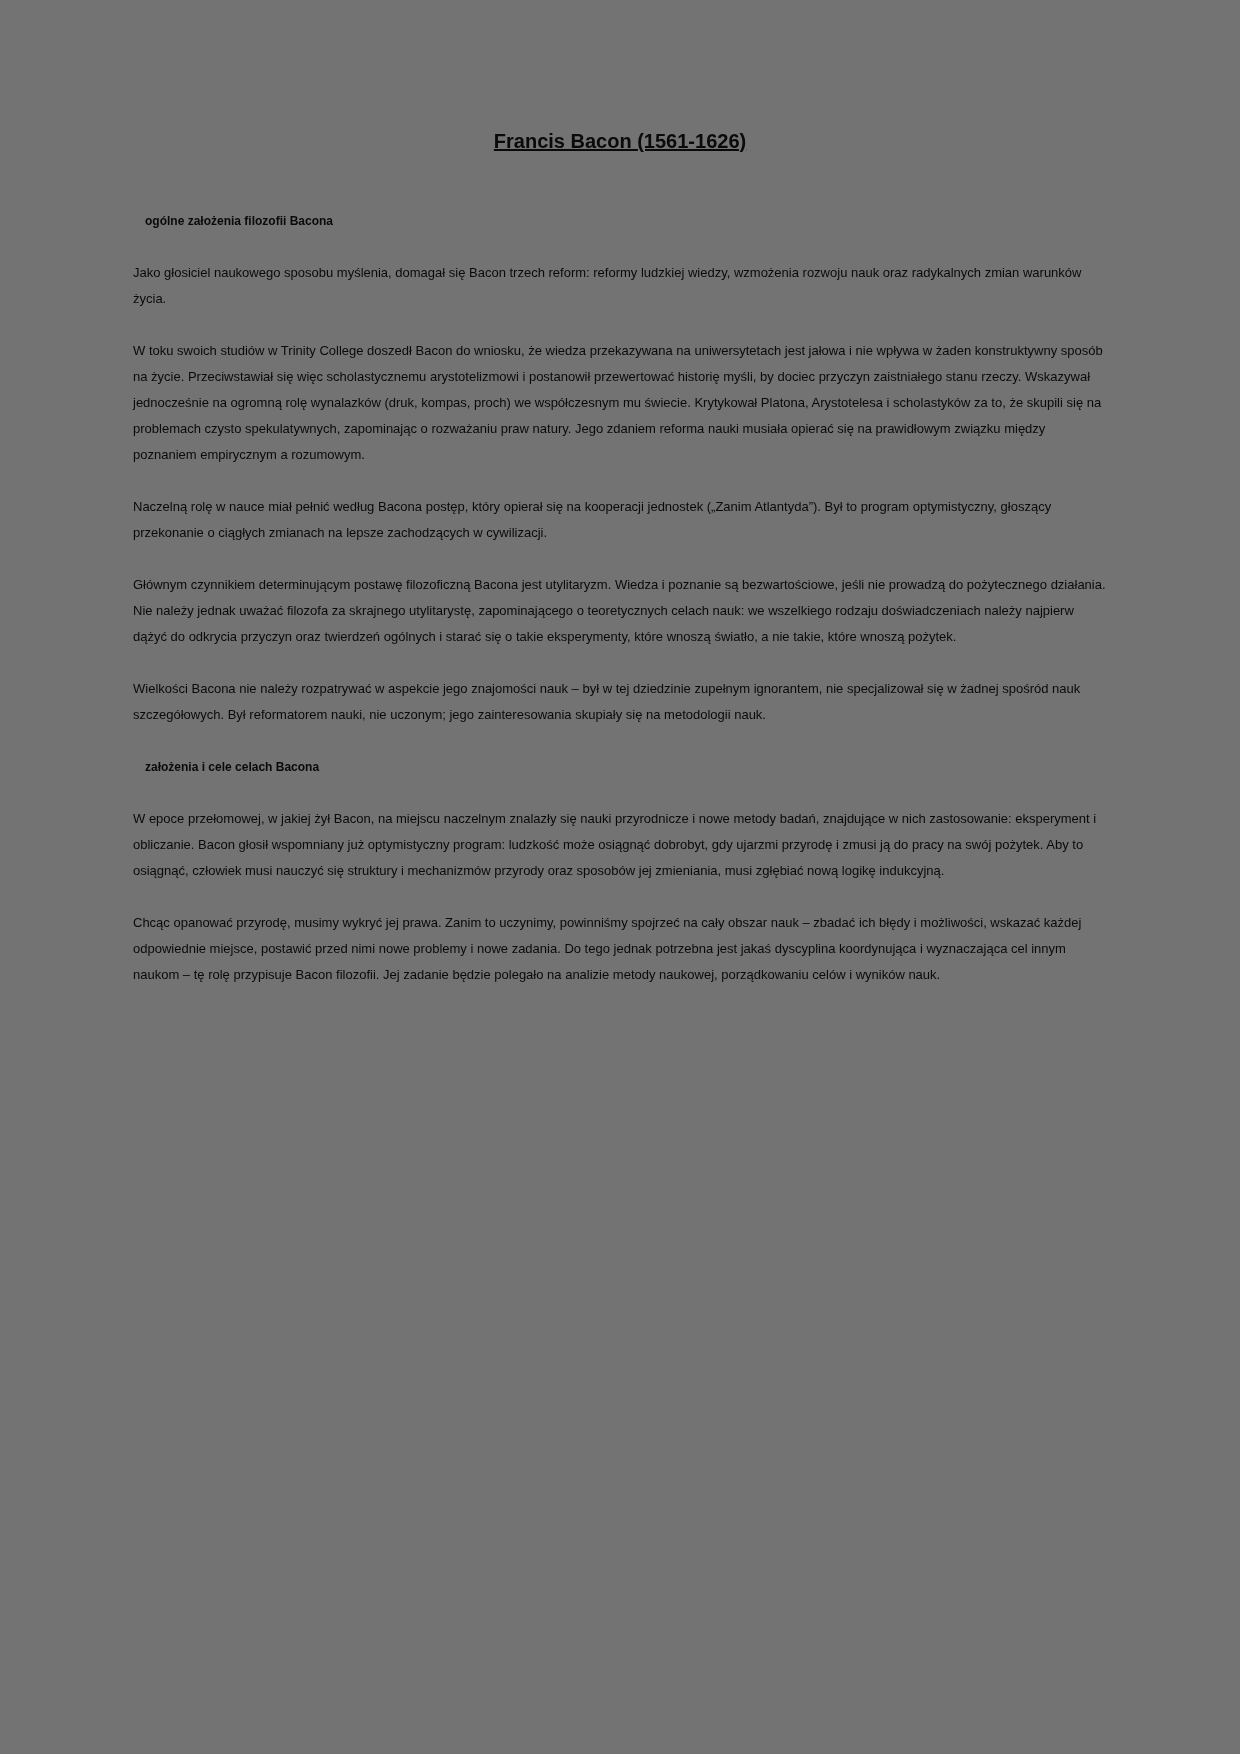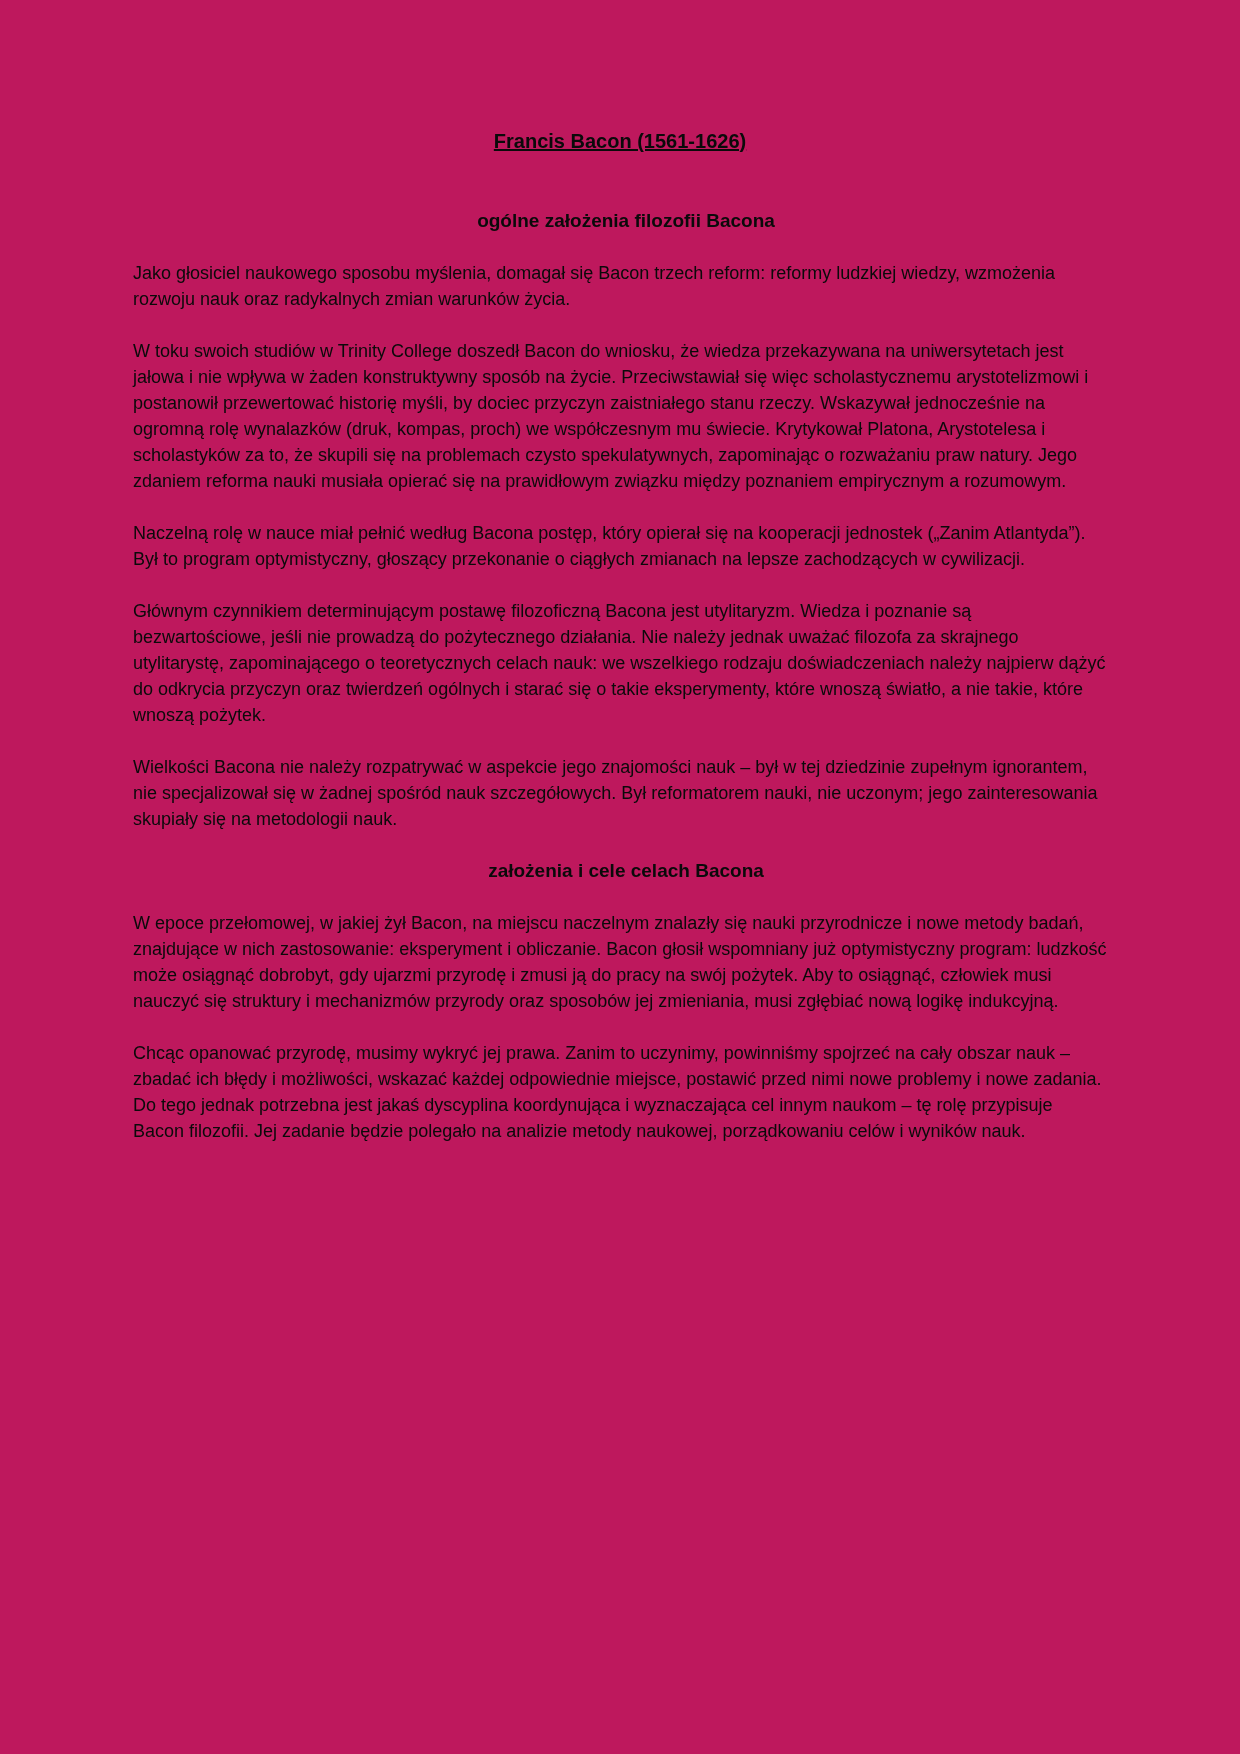"Francis Bacon (1561-1626)" .page { background: #be185d -> #737373 }
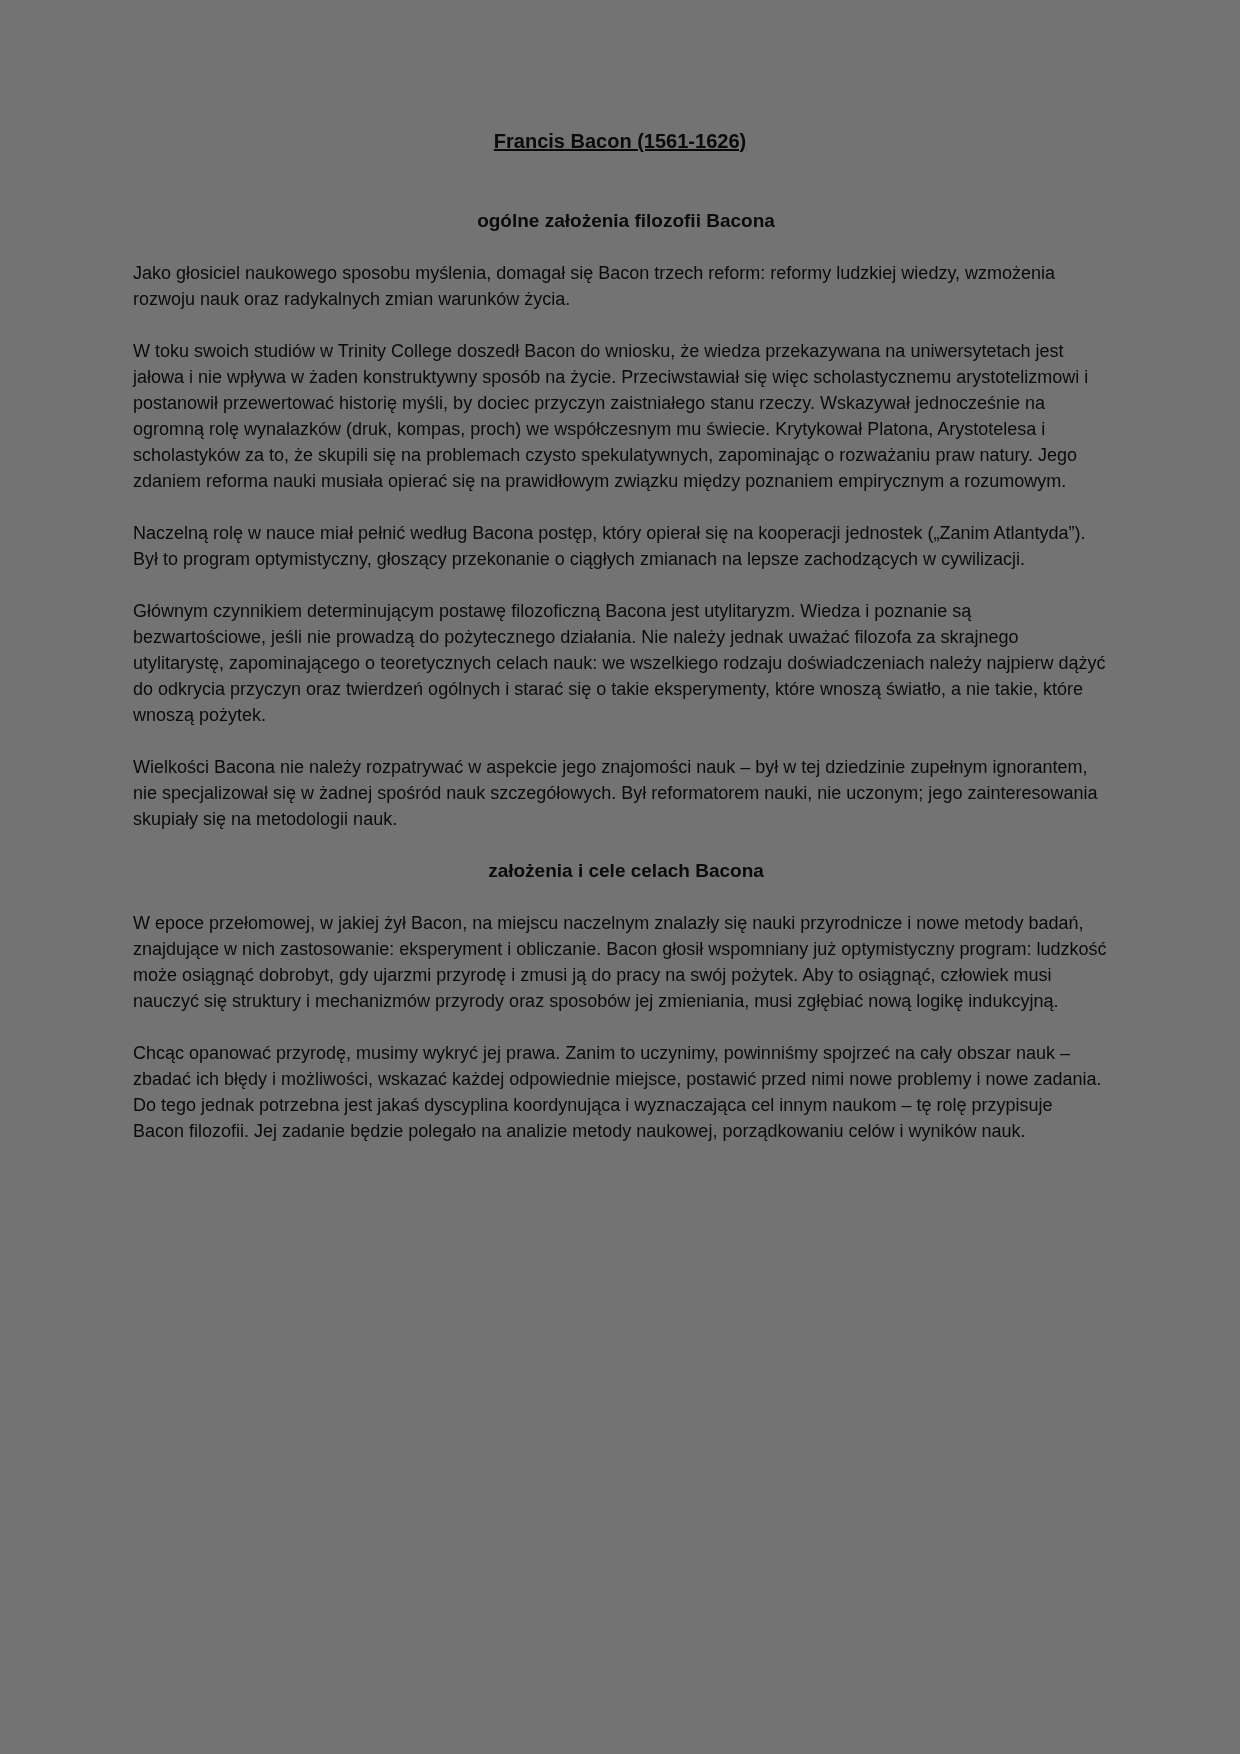"ogólne założenia filozofii Bacona" .section-heading { font-size: 19px -> 12px; text-align: center -> none }
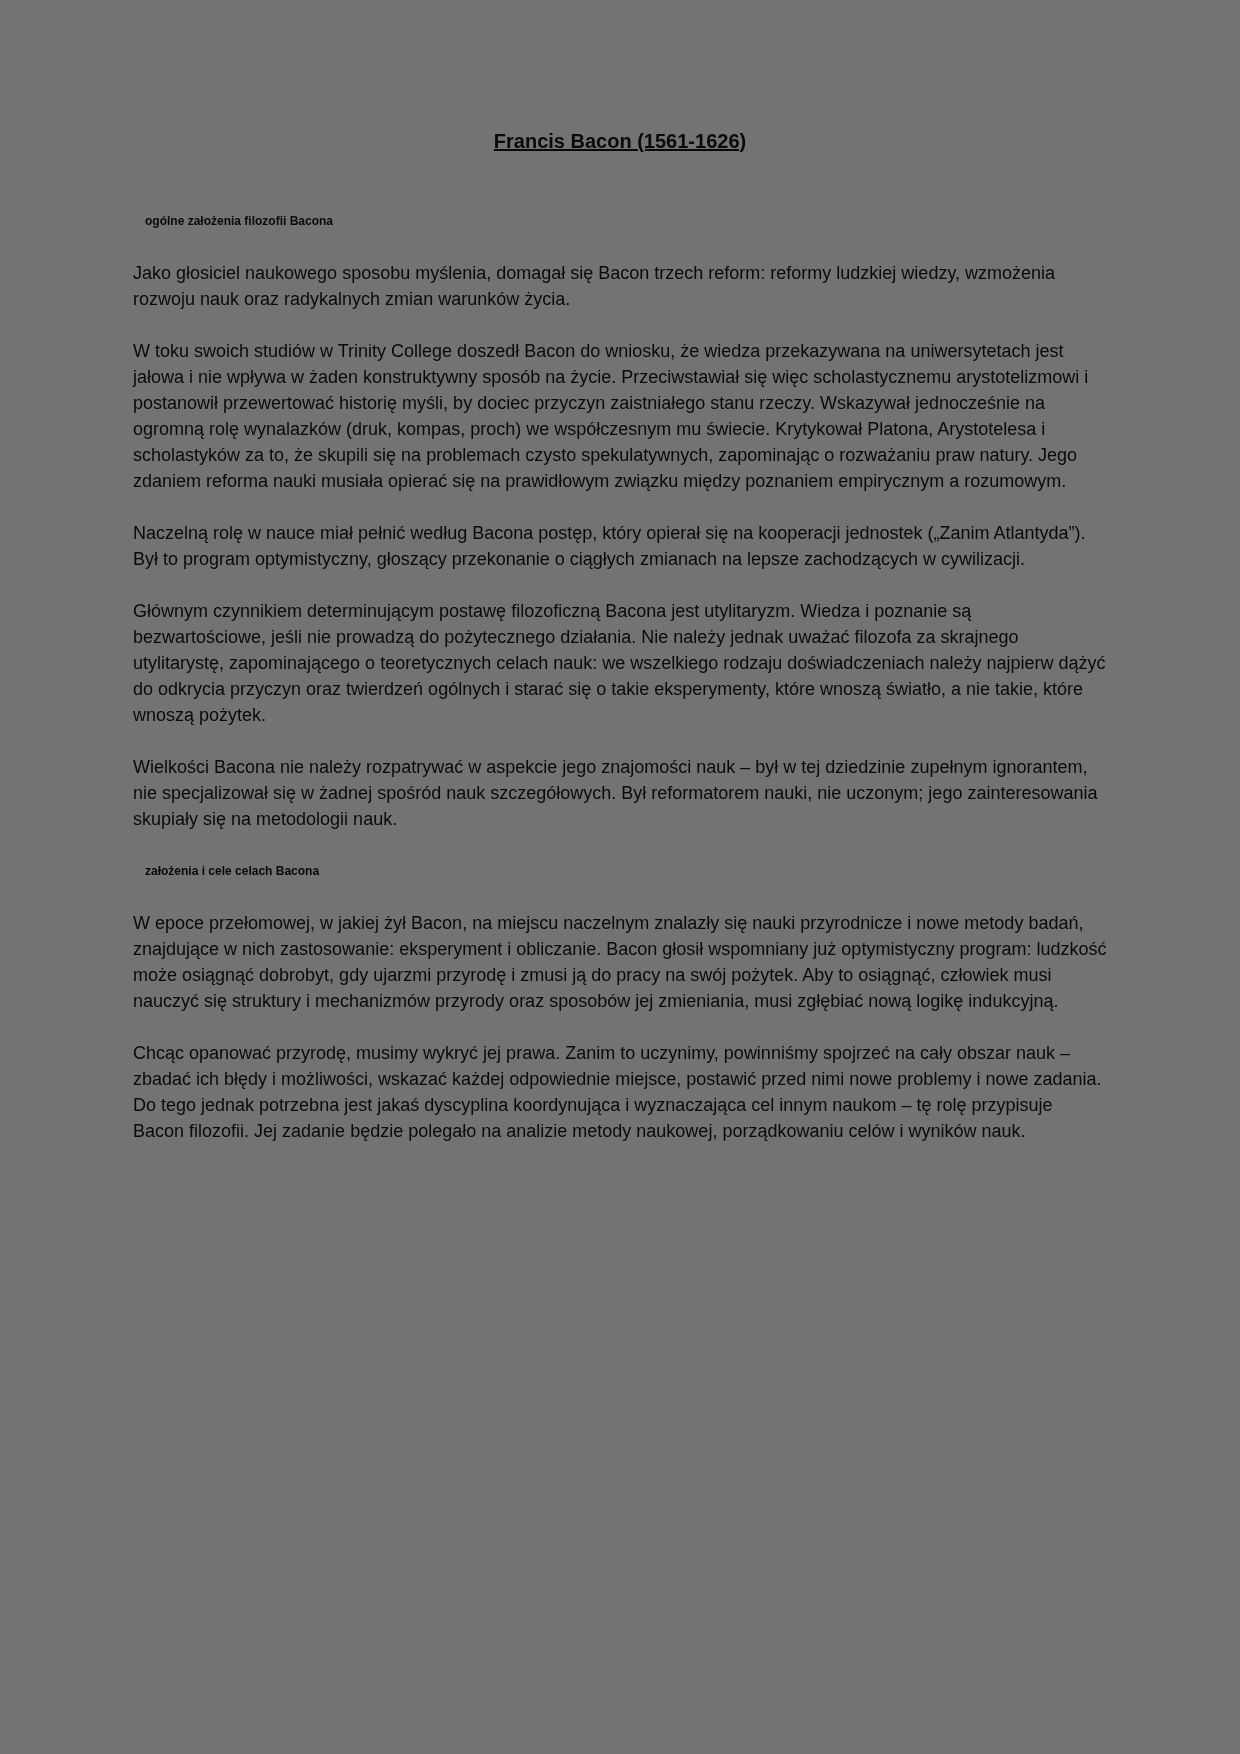"Jako głosiciel naukowego sposobu" .paragraph { font-size: 18px -> 13px }
